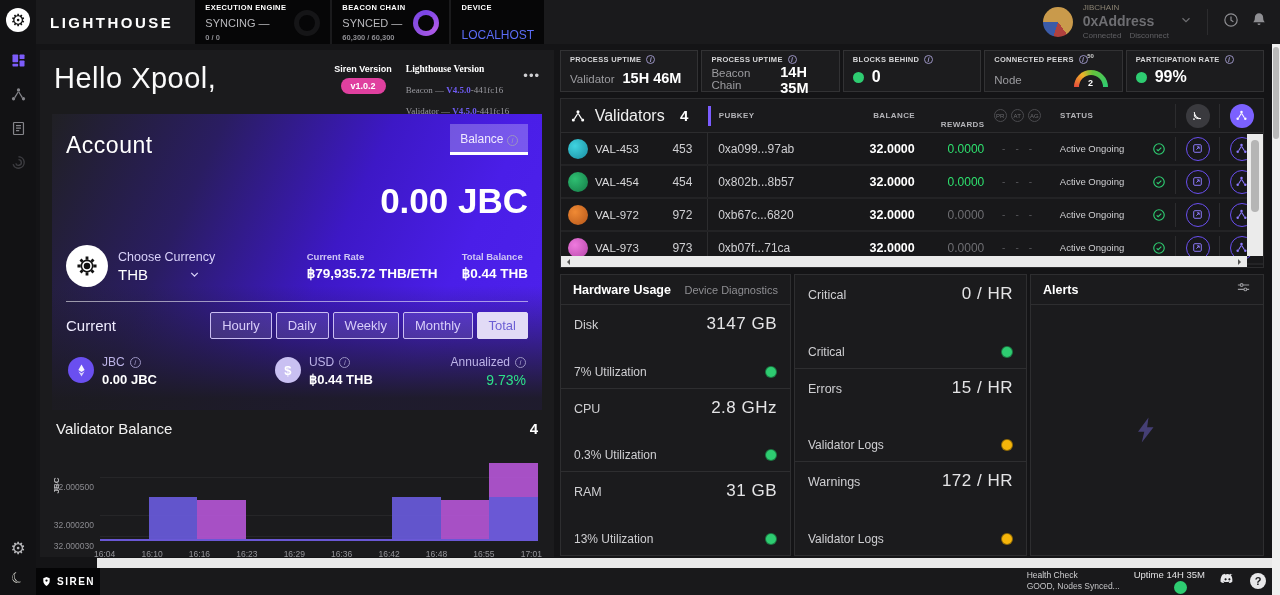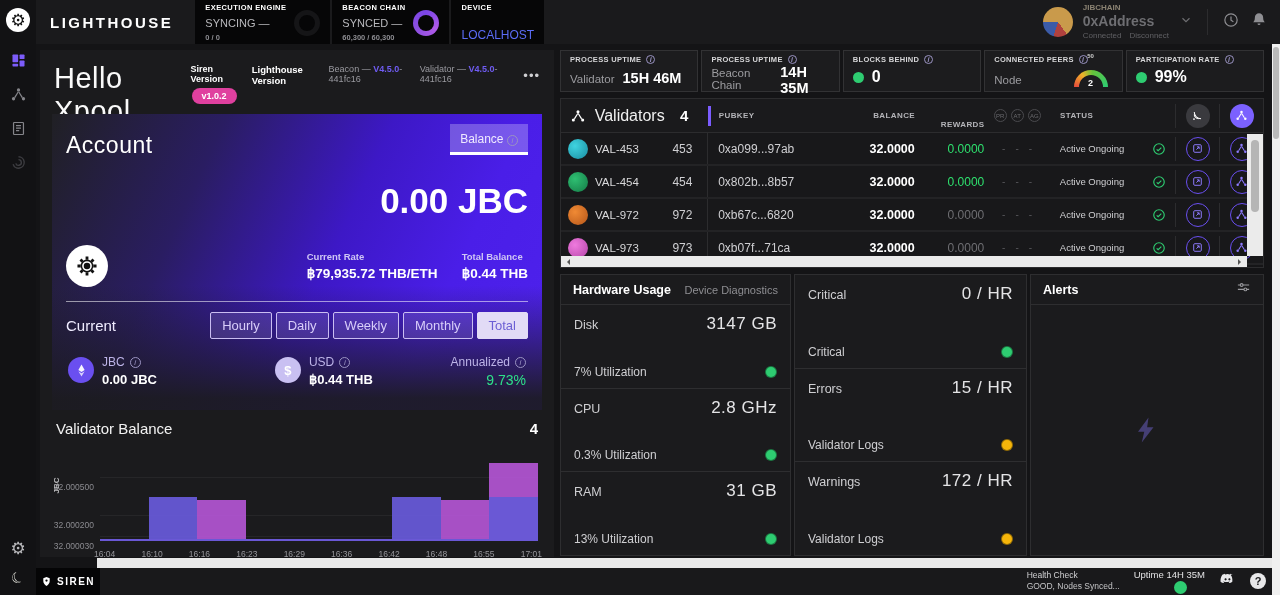"JIBCHAIN" .acct-net { font-weight: bold -> normal }
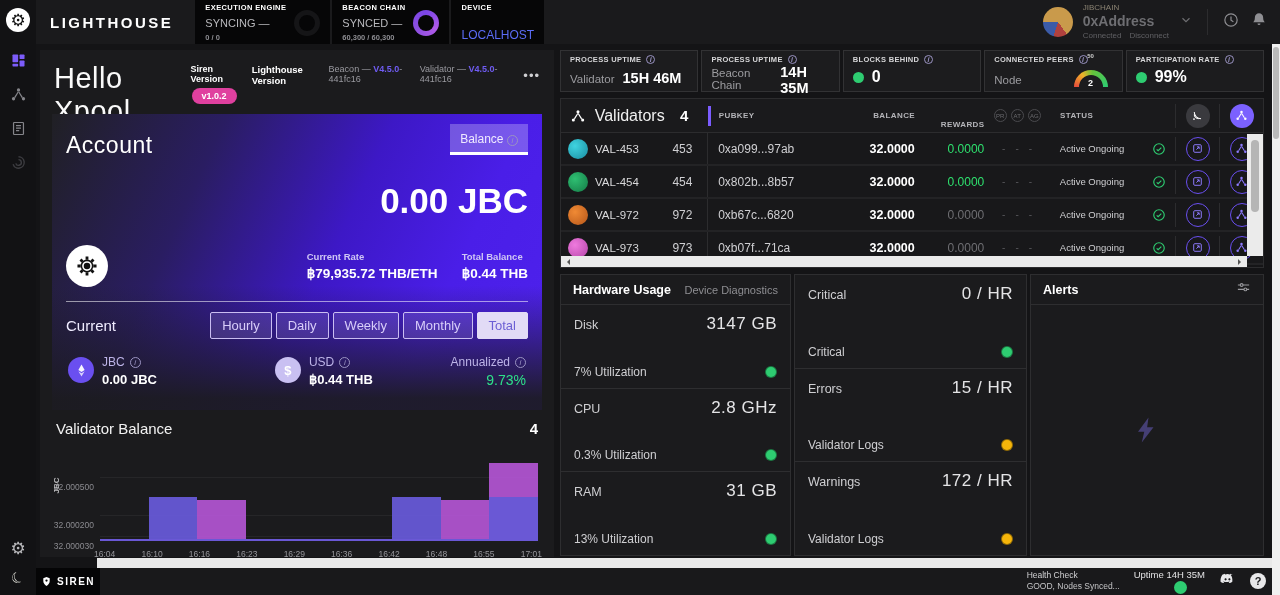"Lighthouse Version" .lh-ver { flex-direction: row -> column; font-family: none -> Liberation Serif, serif; gap: 5px -> 11px }
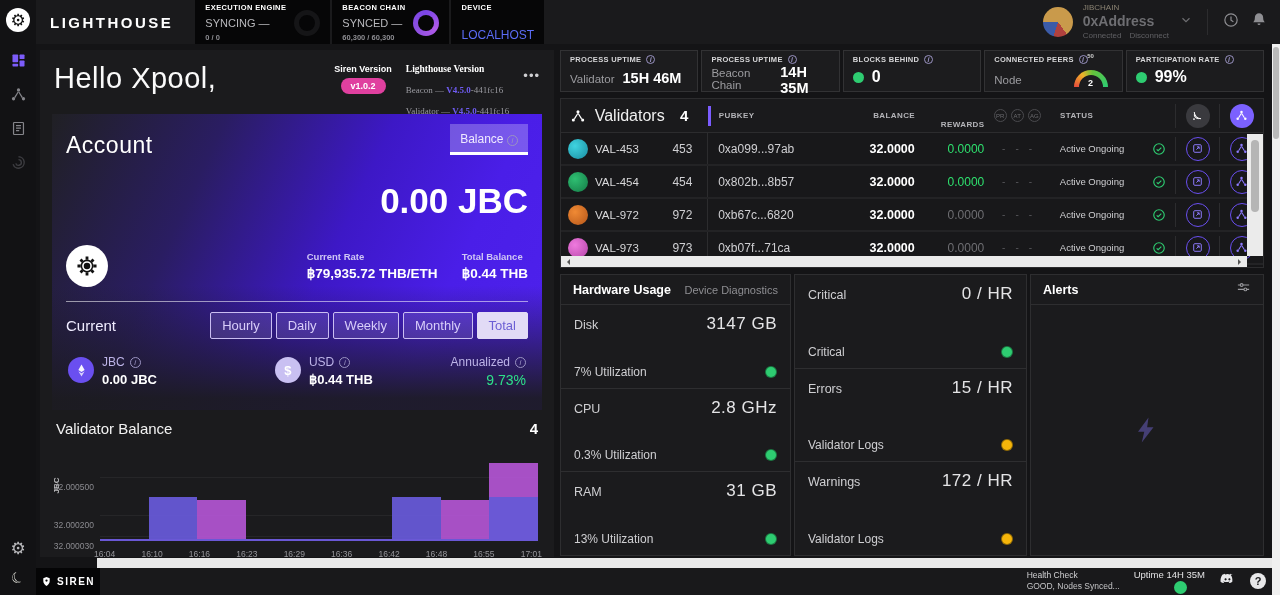"Choose Currency" div.cur-col { html: none -> <div> <span>Choose Currency</span> <span> <span>THB</span> <svg> <path></path> </svg> </span> </div> }
